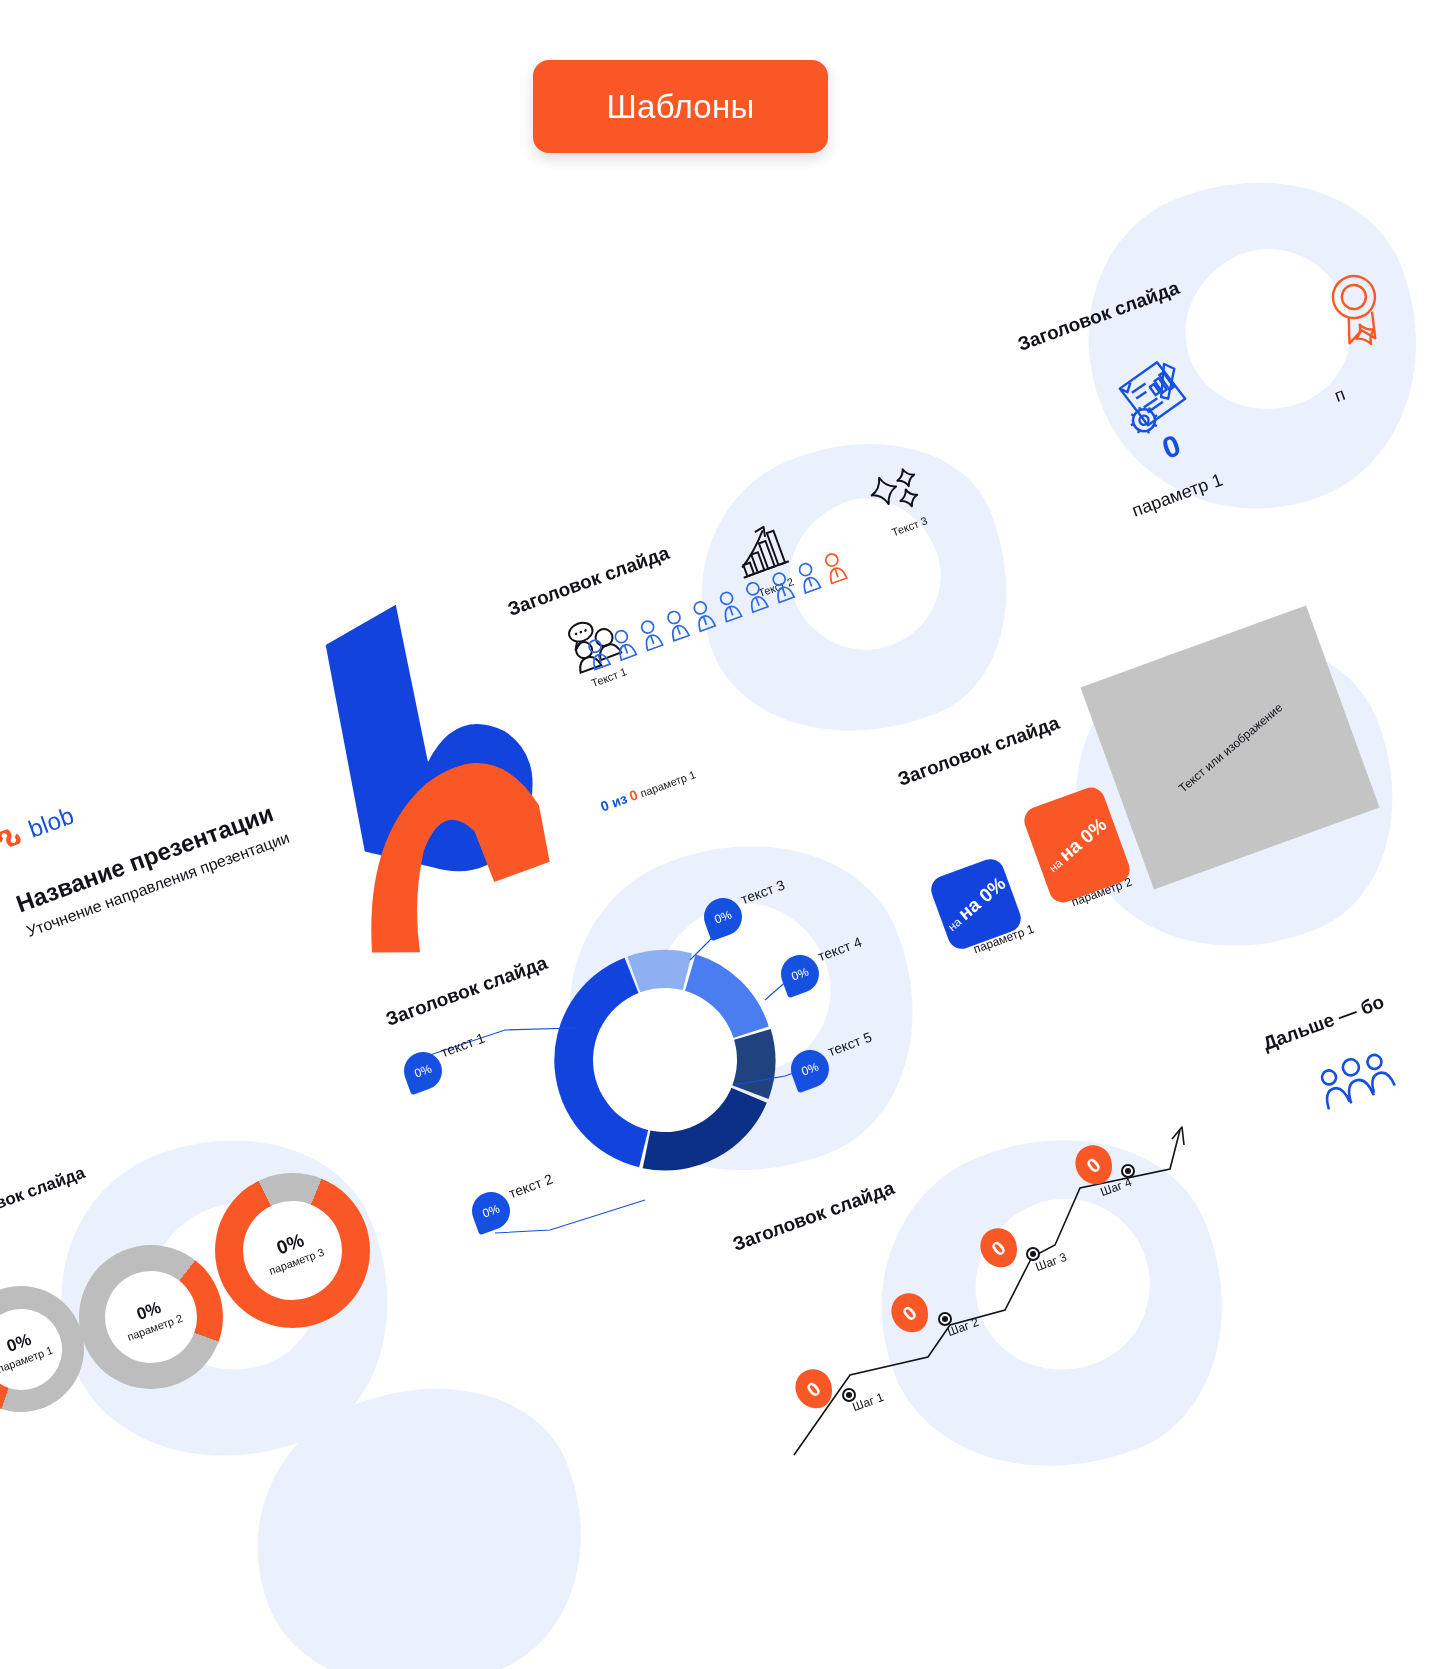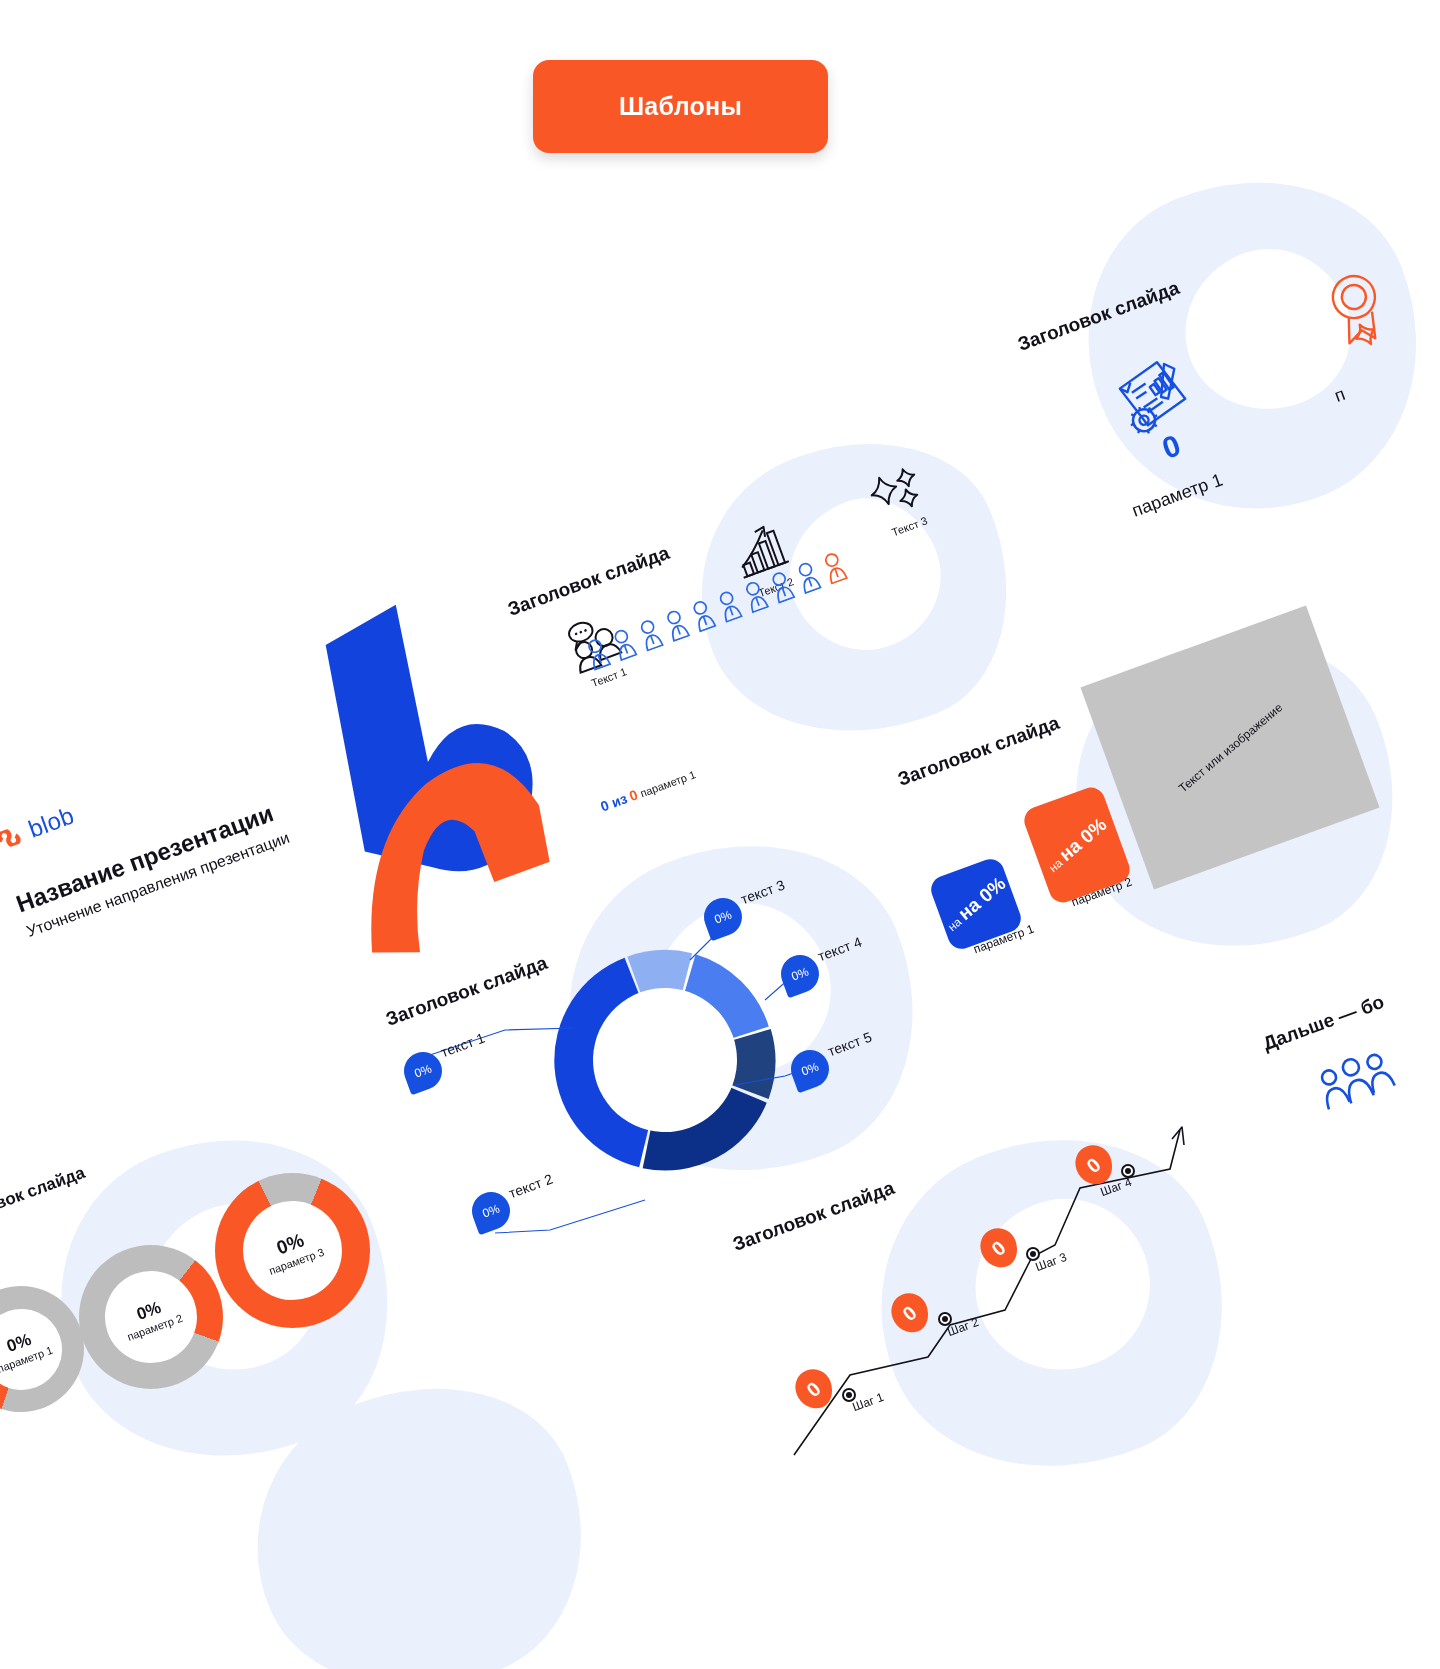"Шаблоны" .tpl-btn { font-size: 25px -> 33px; font-weight: bold -> normal }
